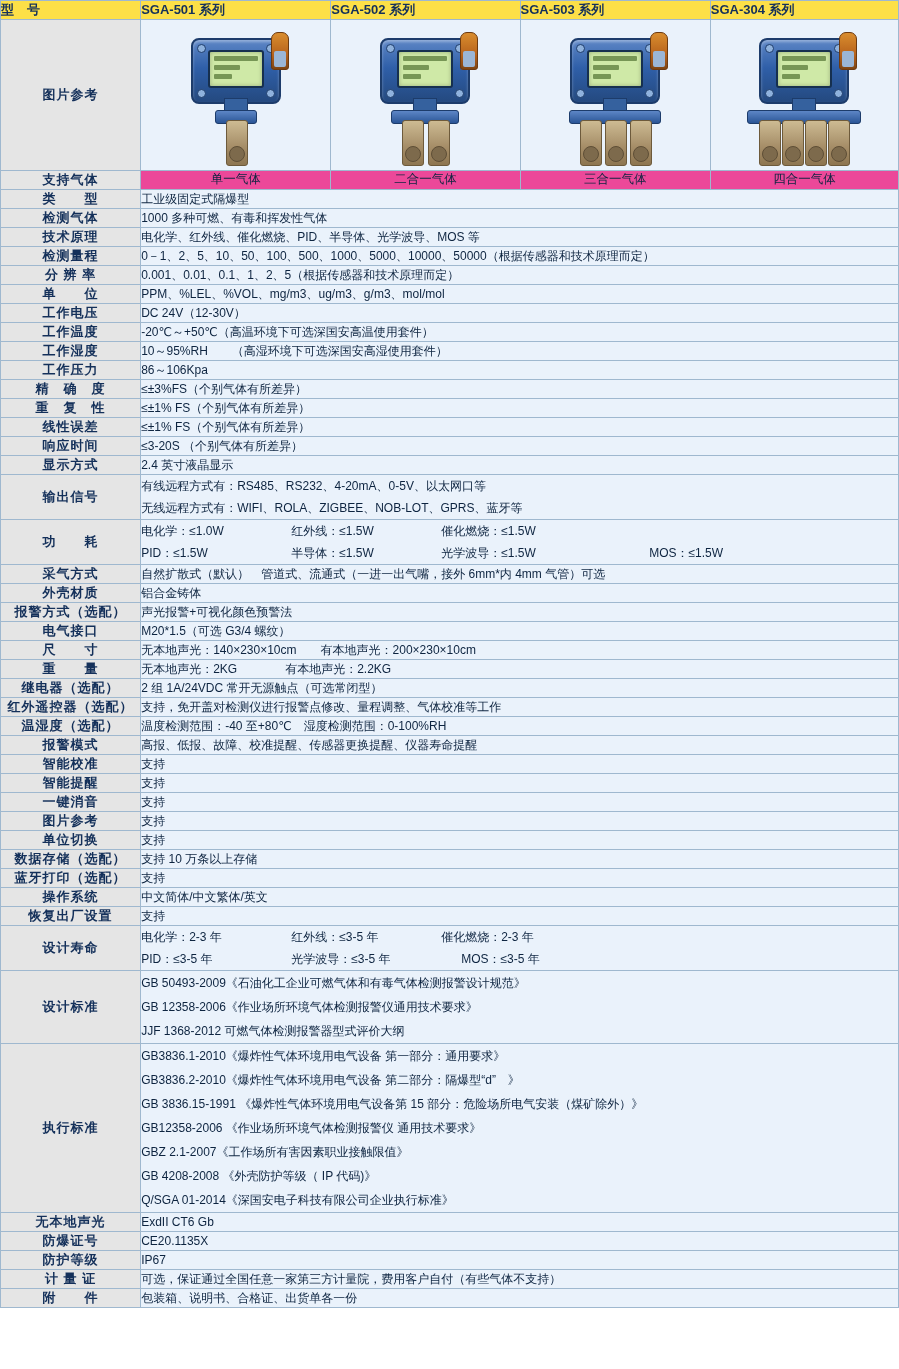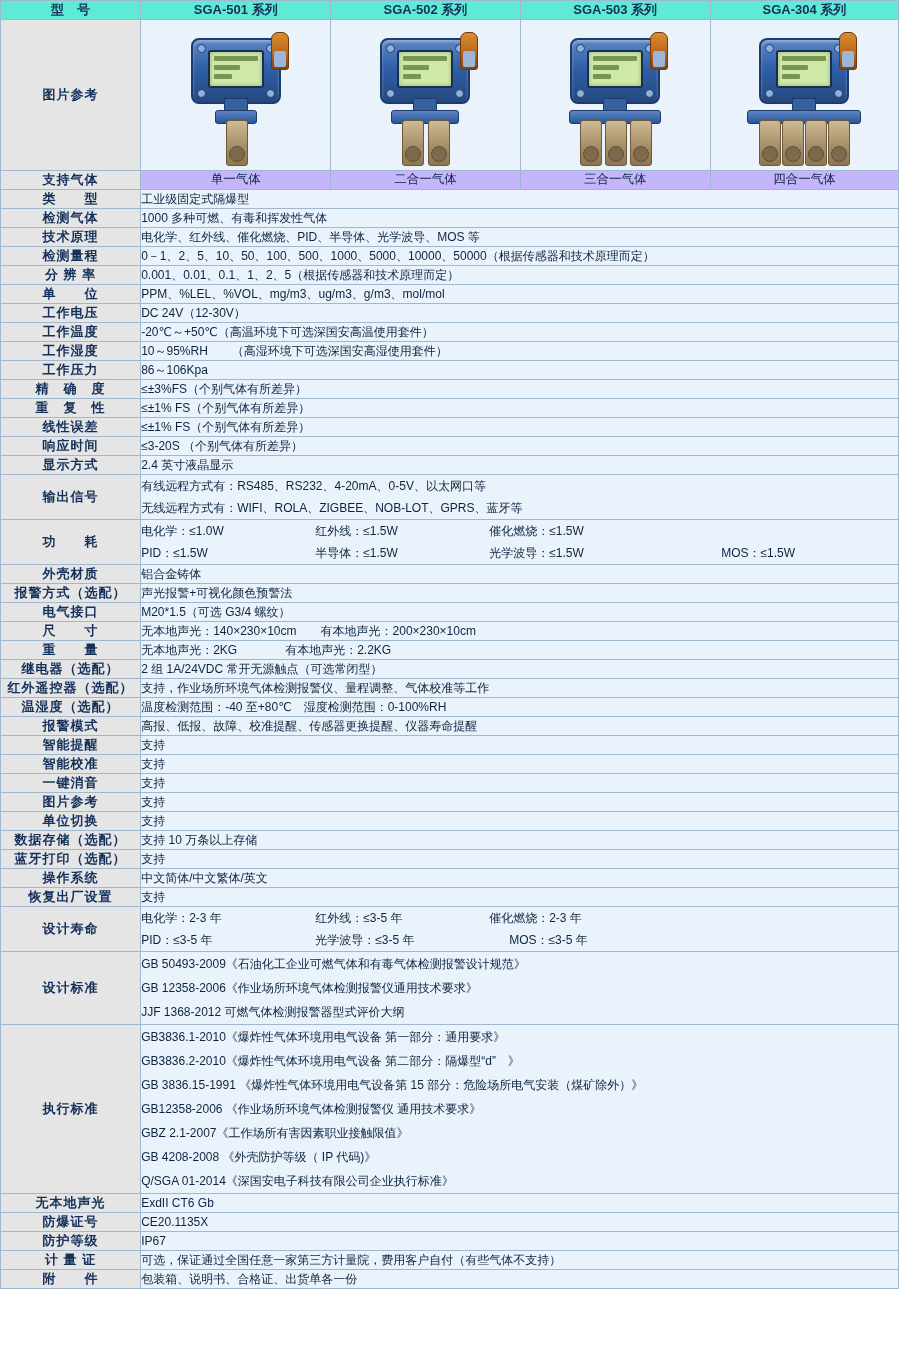"型 号" .hdr td { background: #5eead4 -> #fde047; text-align: center -> left }
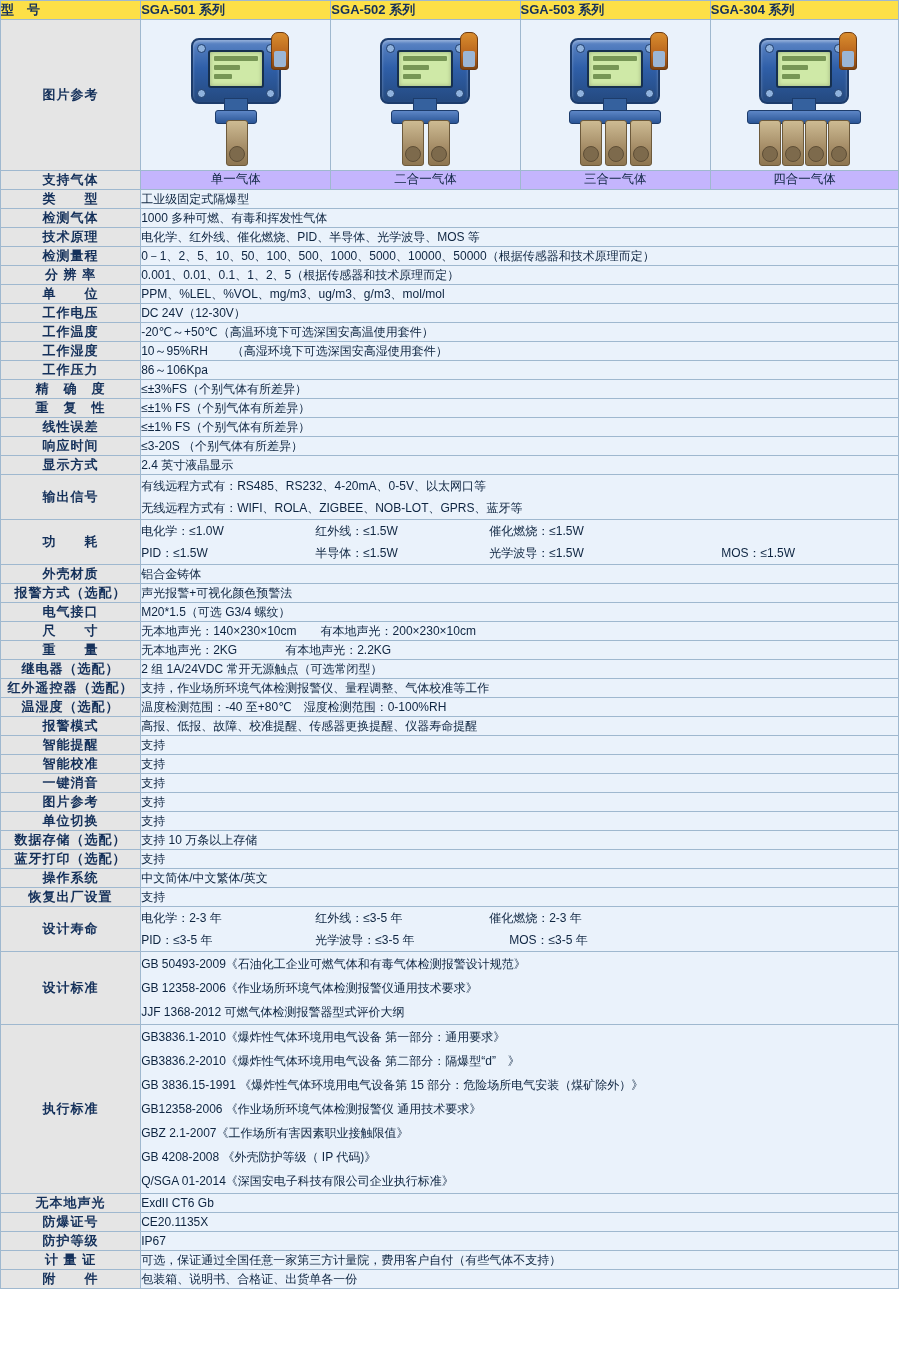"单一气体" .gascell { background: #c4b5fd -> #ec4899 }
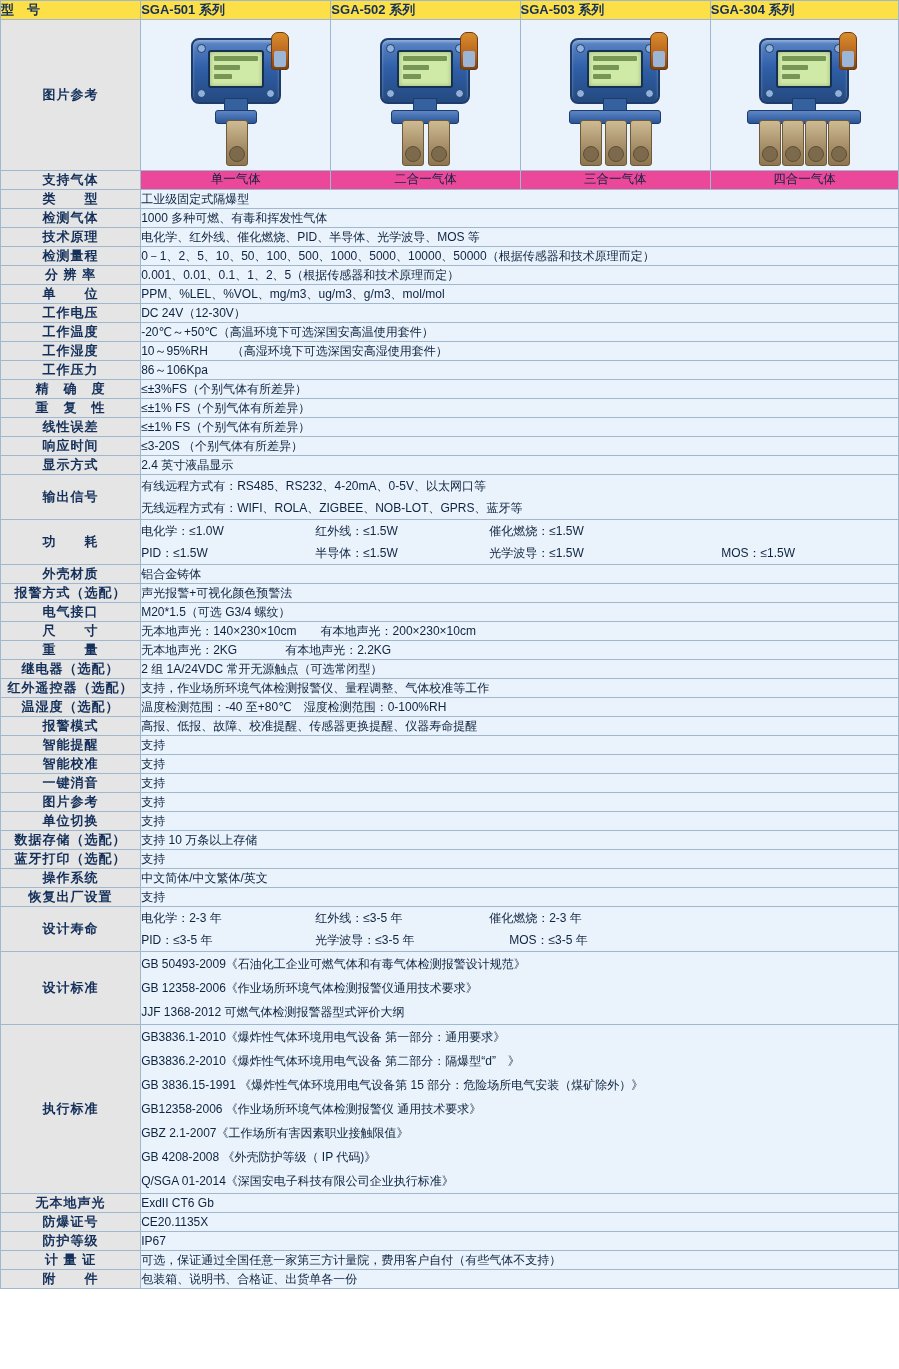"电化学：≤1.0W" .cols { gap: 24px -> none }
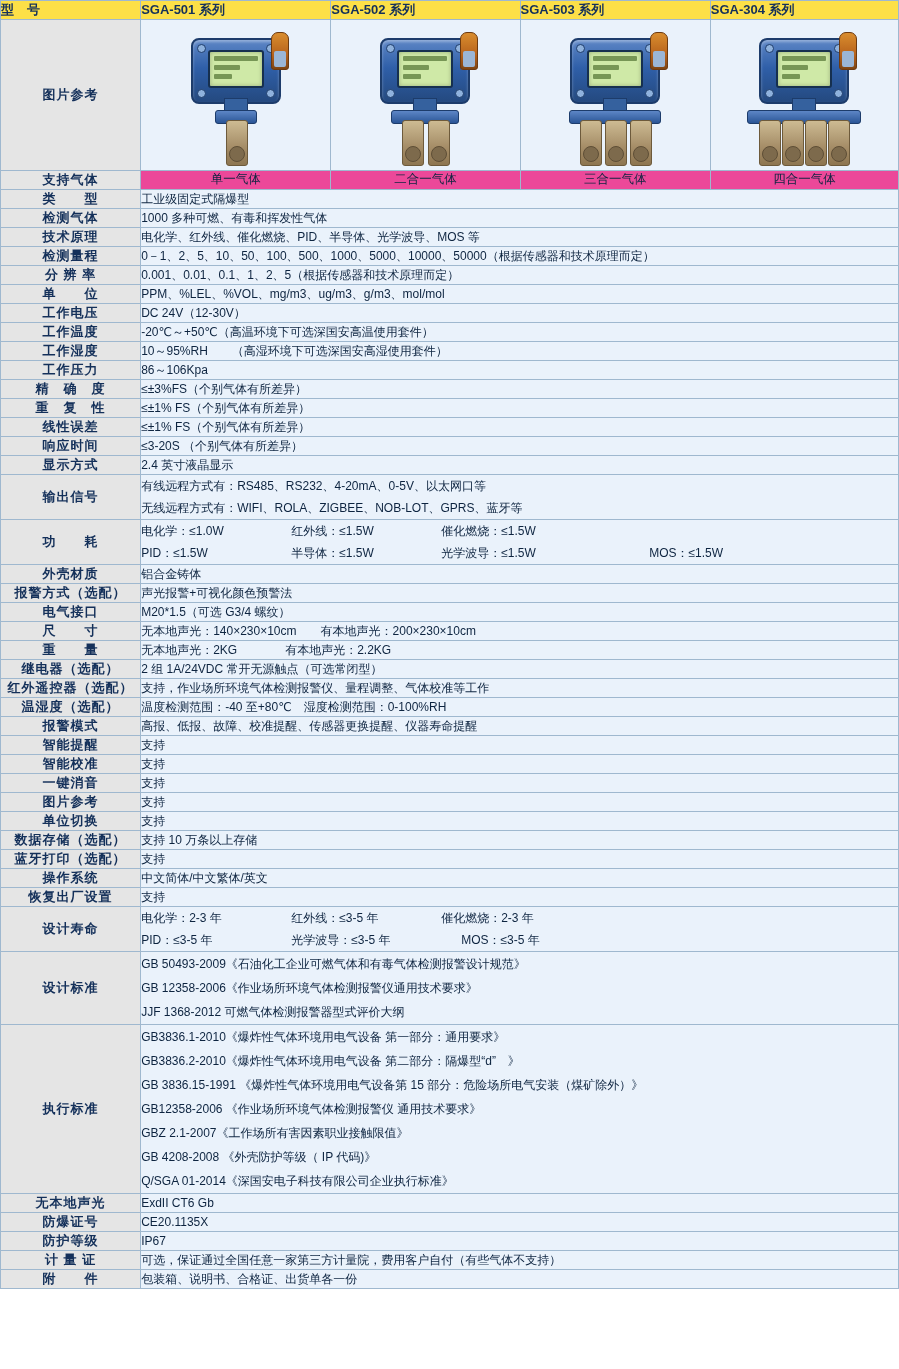"采气方式" tr { html: none -> <tr> <td>采气方式</td> <td>自然扩散式（默认） 管道式、流通式（一进一出气嘴，接外 6mm*内 4mm 气管）可选</td> </tr> }
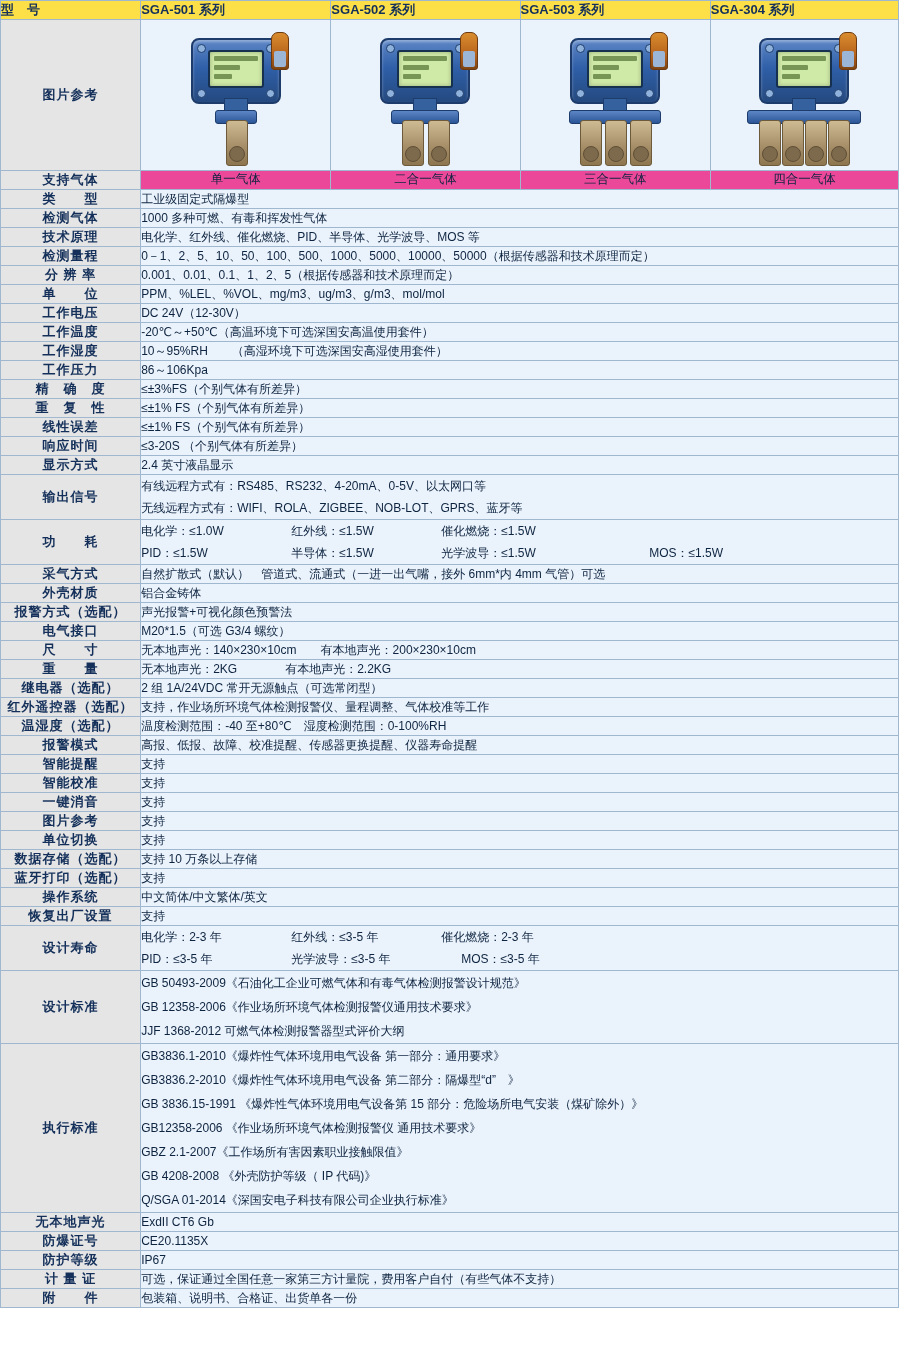"支持，作业场所环境气体检测报警仪、量程调整、气体校准等工作" td.val { text: 作业场所环境气体检测报警仪 -> 免开盖对检测仪进行报警点修改 }
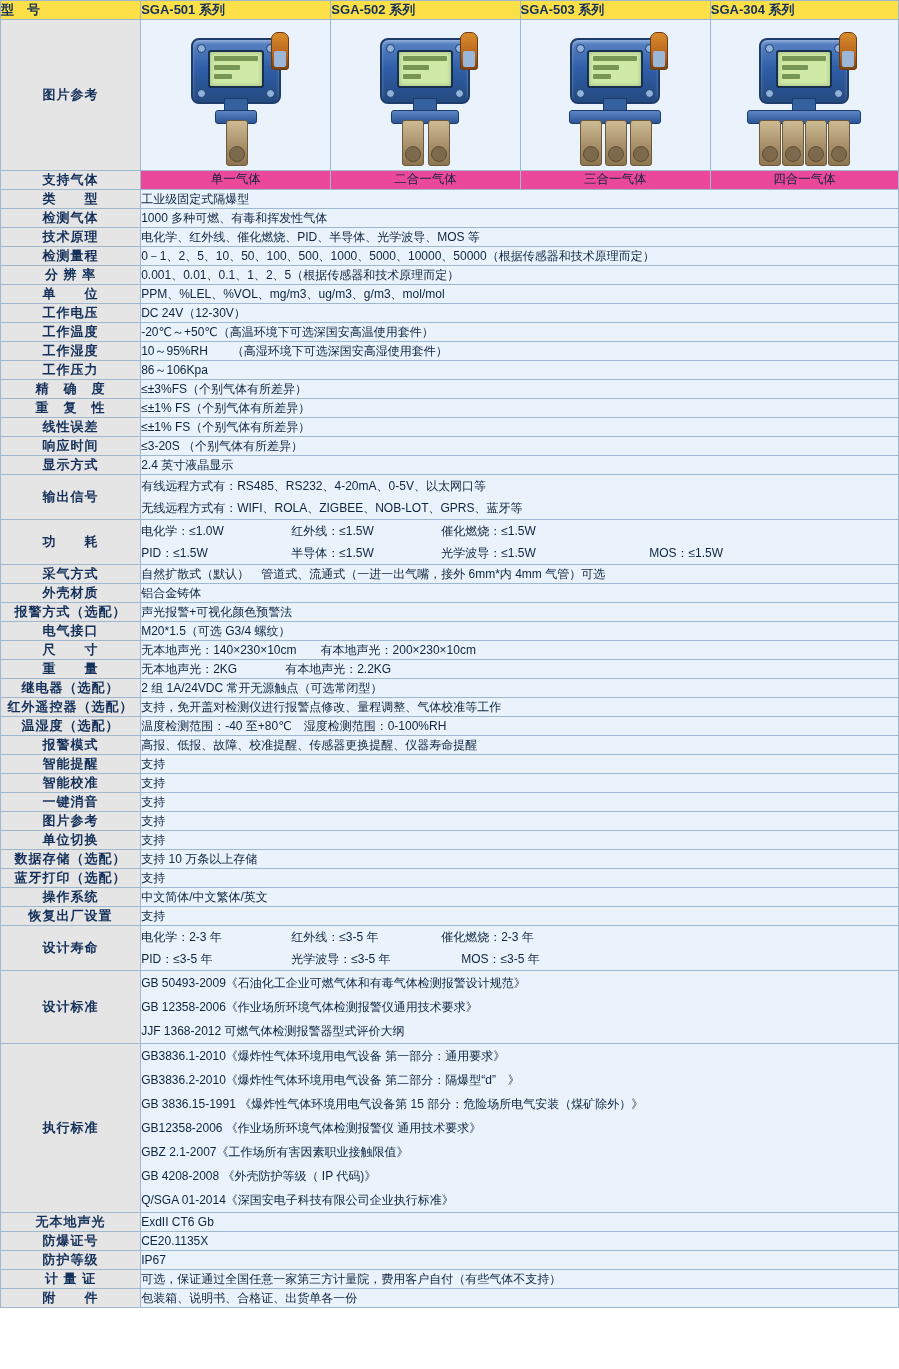"智能提醒" tr { order: before "智能校准" -> after "智能校准" }
